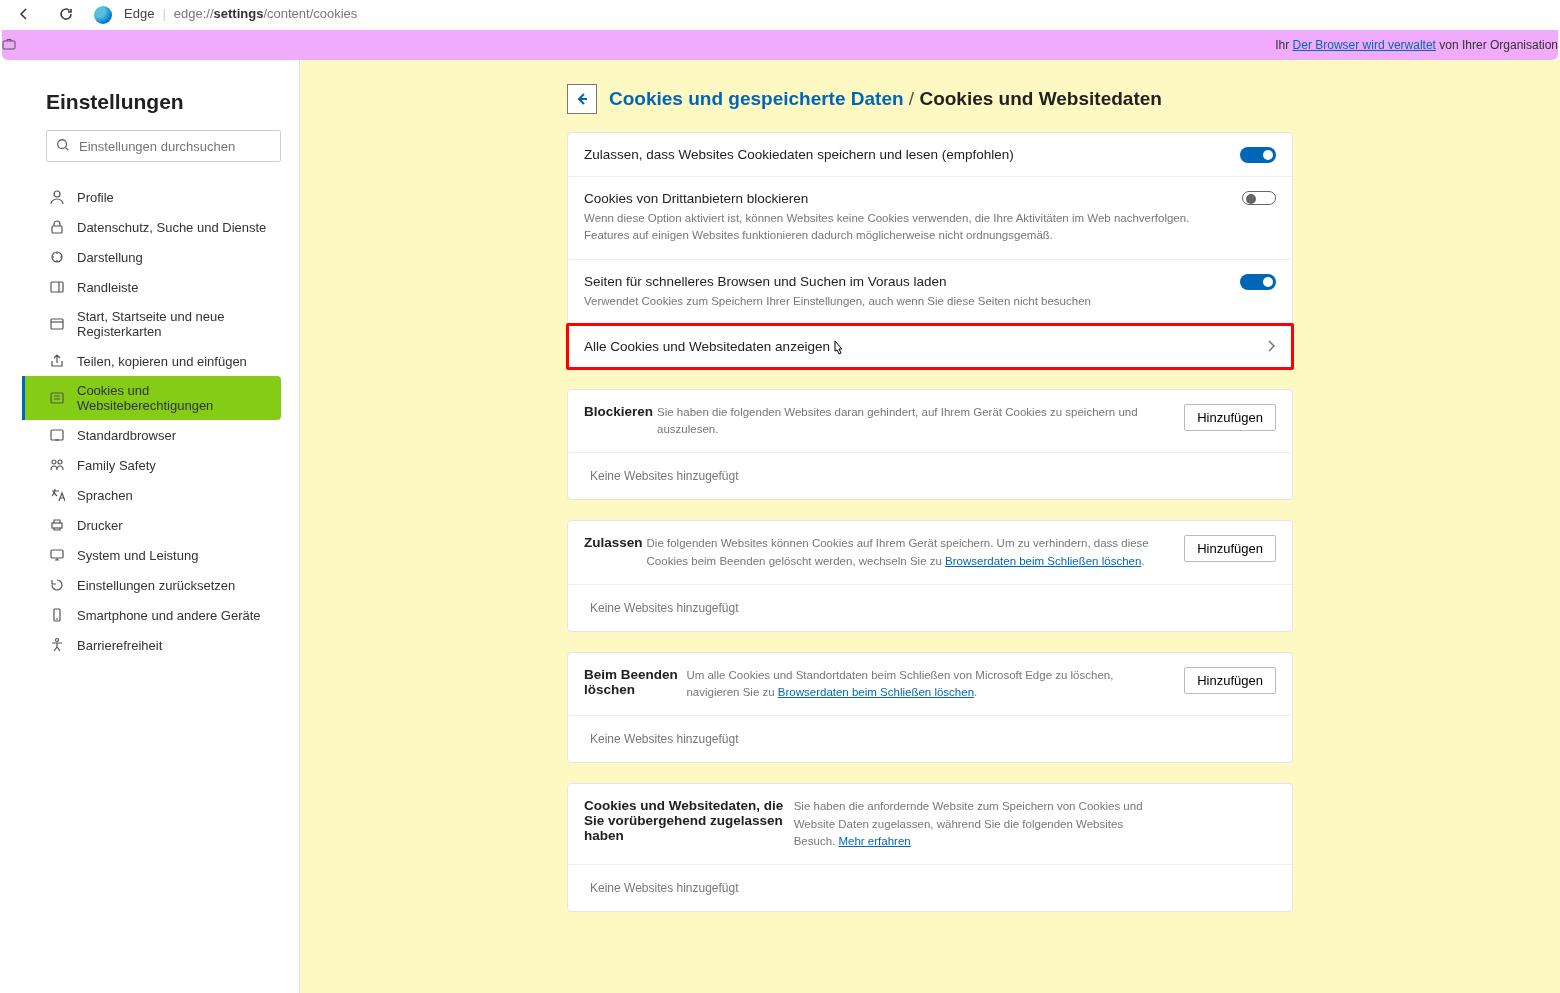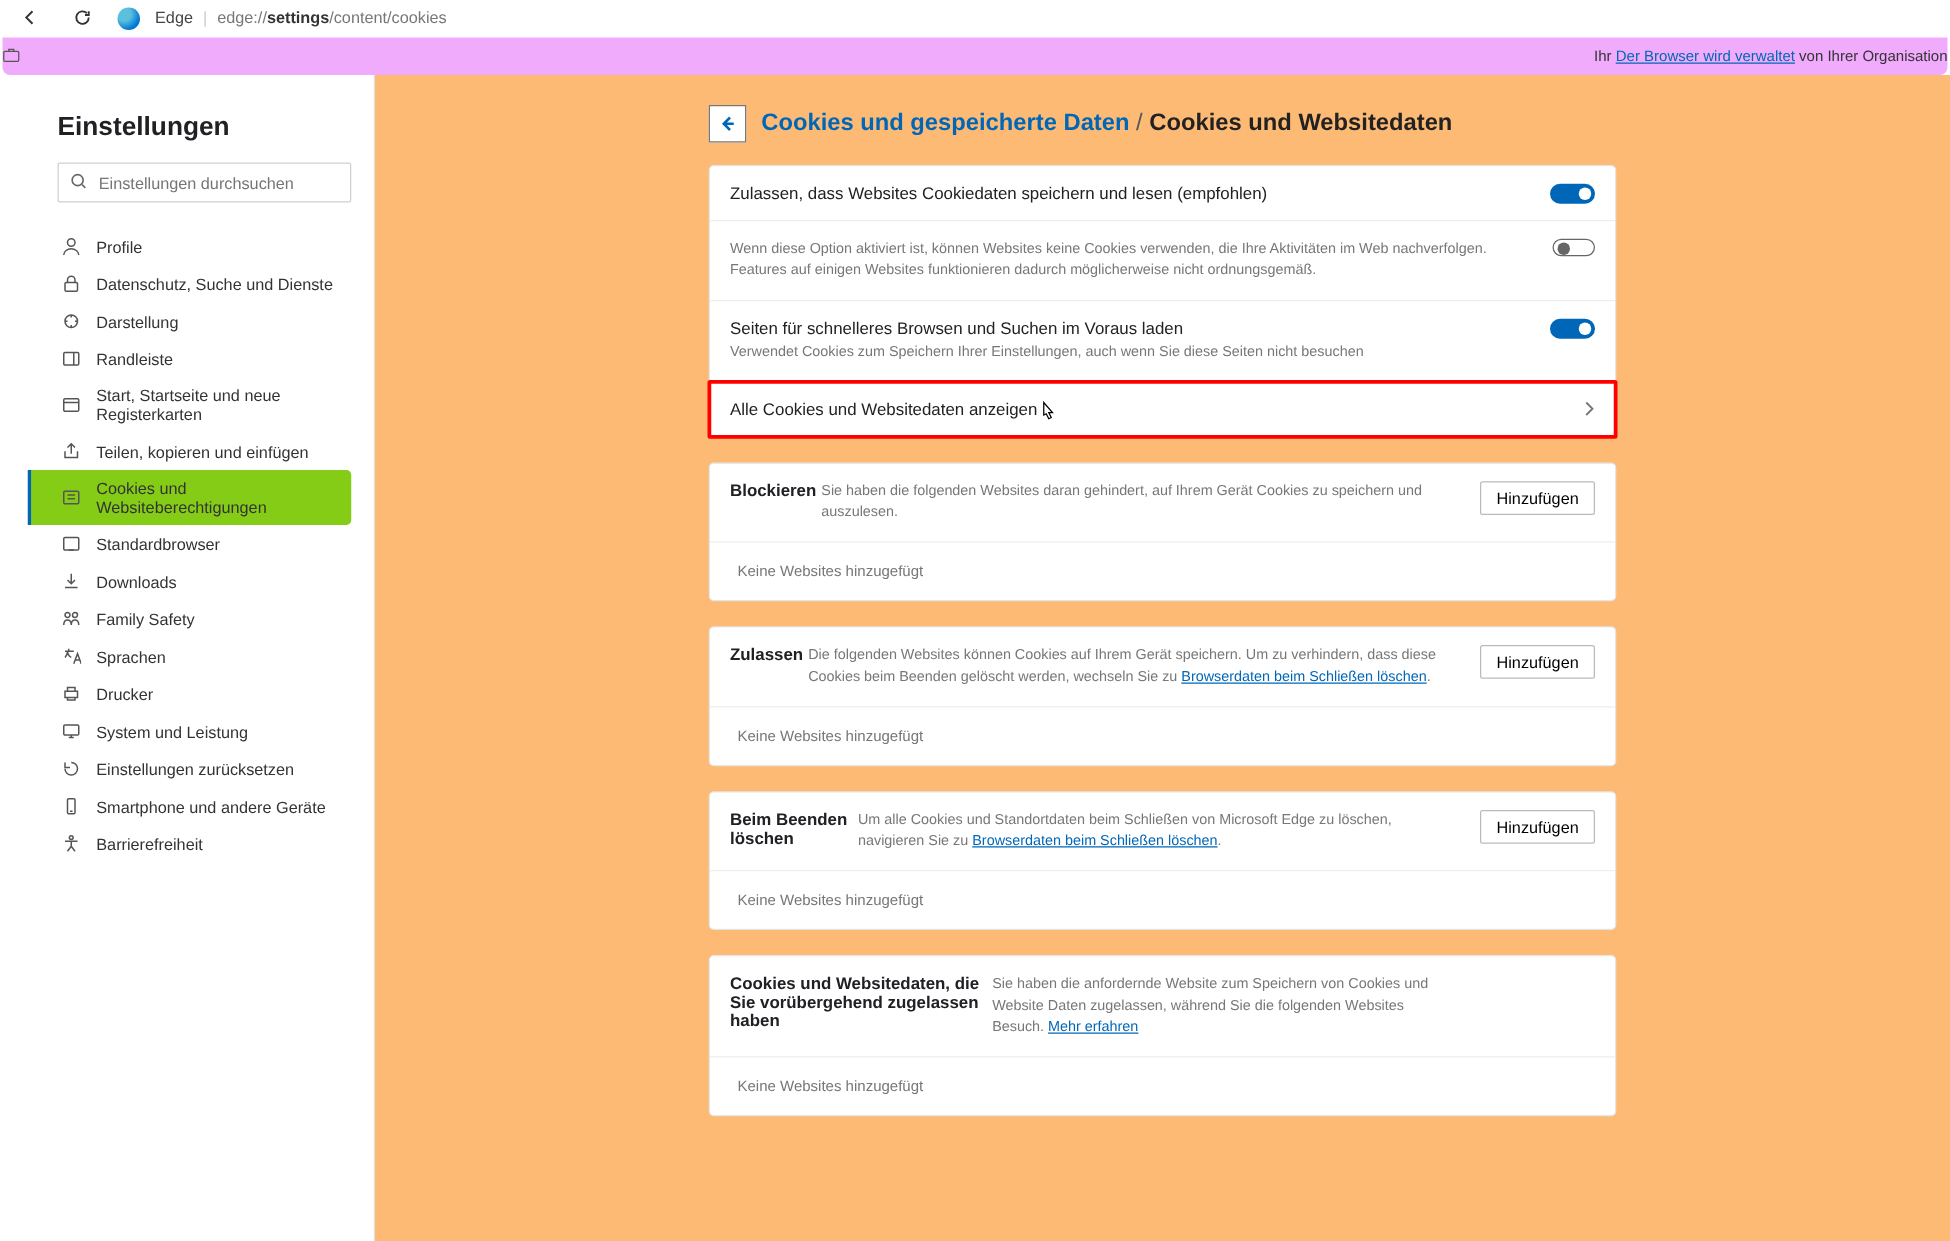"Cookies und gespeicherte Daten /" .content { background: #fdba74 -> #fef9c3 }
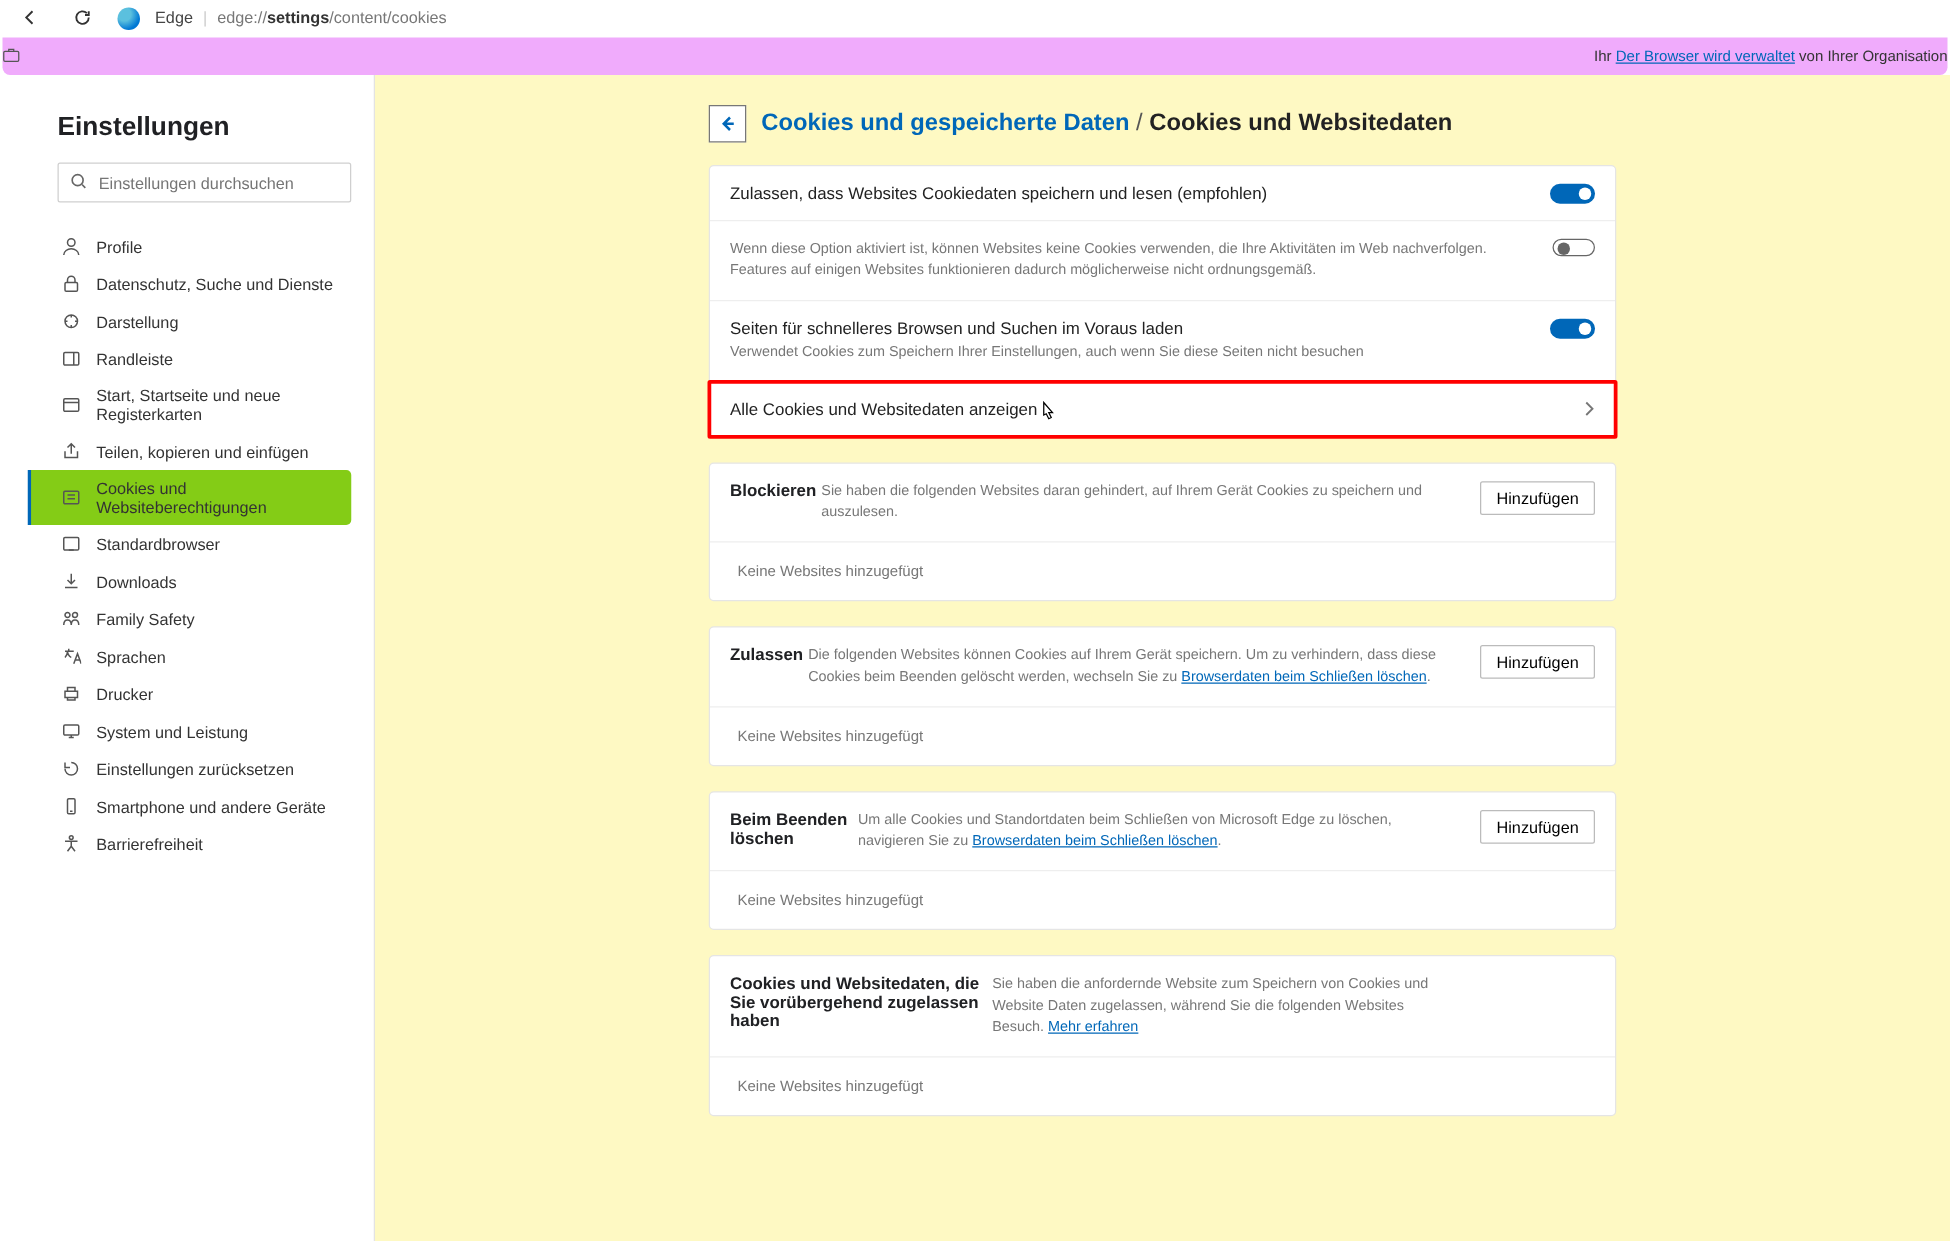"Cookies von Drittanbietern blockieren" div.row-title { html: none -> <div>Cookies von Drittanbietern blockieren</div> }
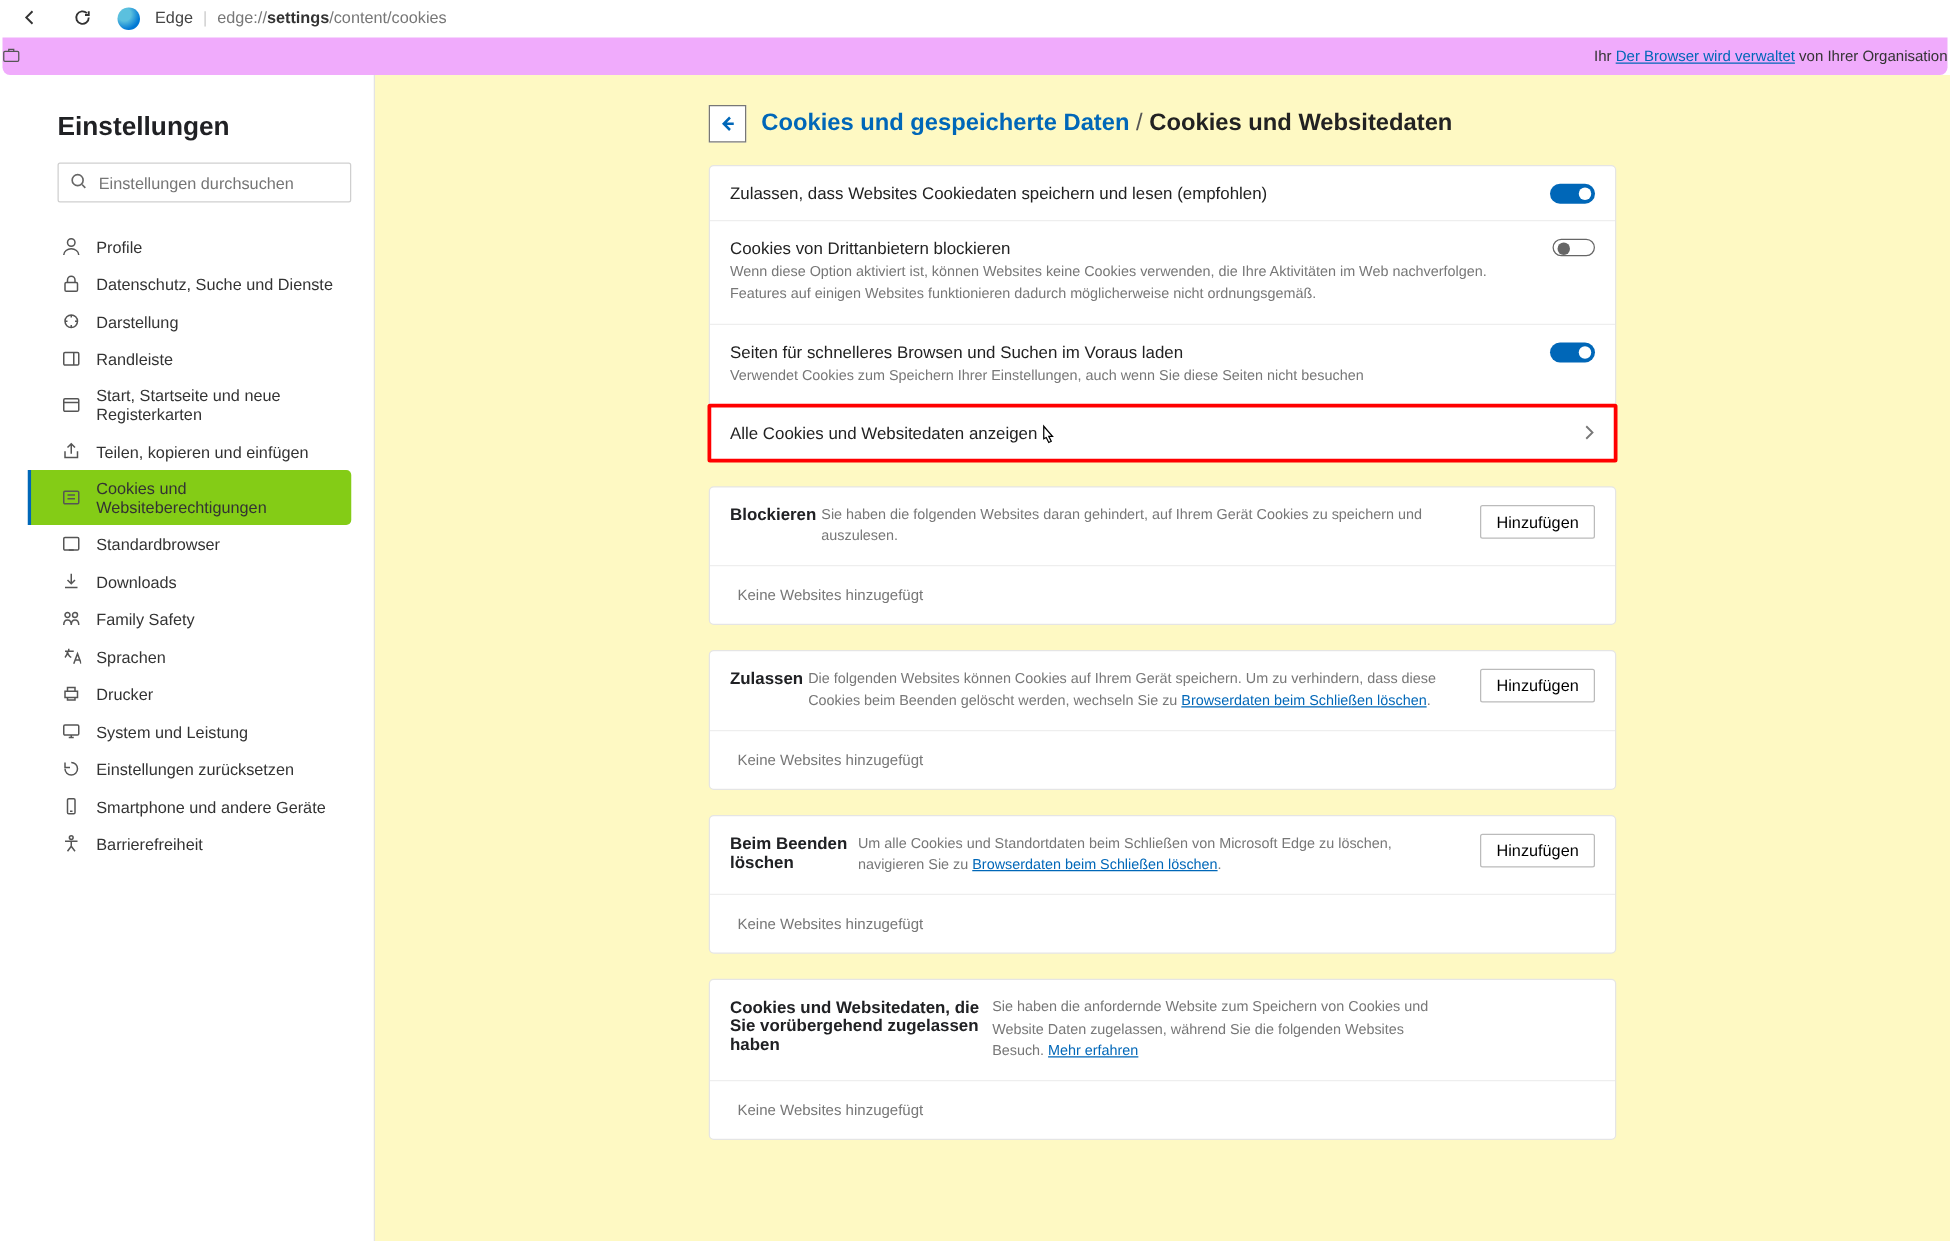"Downloads" li { html: <li> <span> <svg> <path></path> </svg> </span> <span>Downloads</span> </li> -> none }
